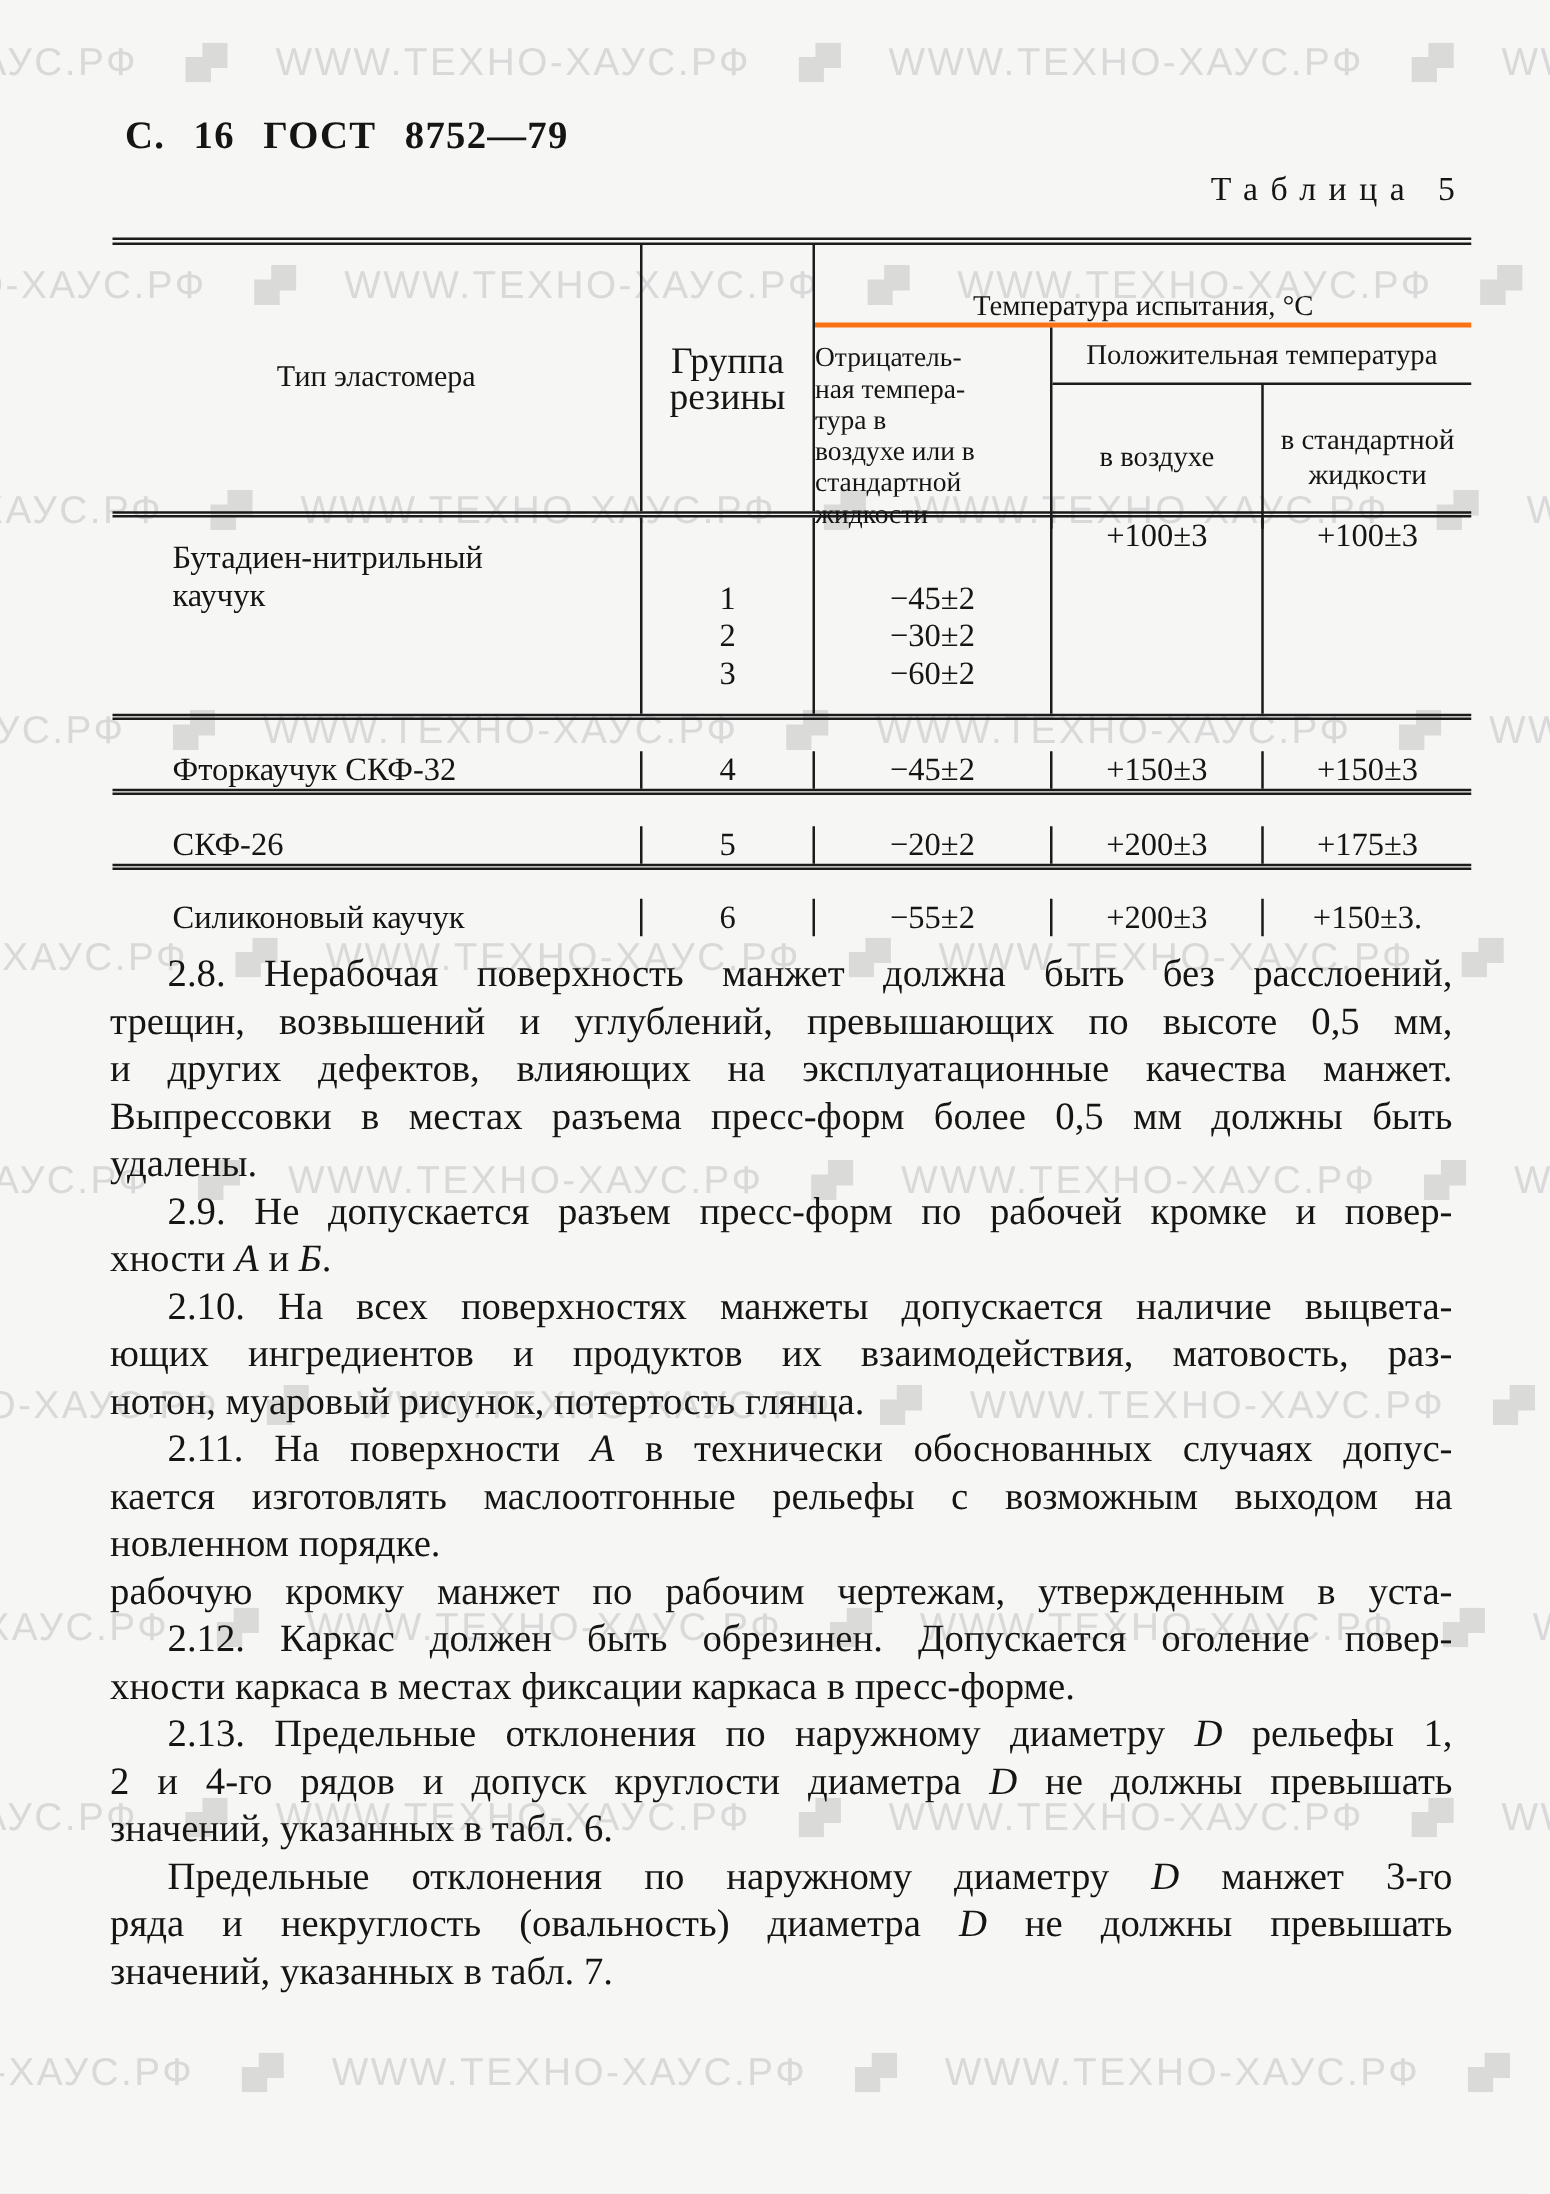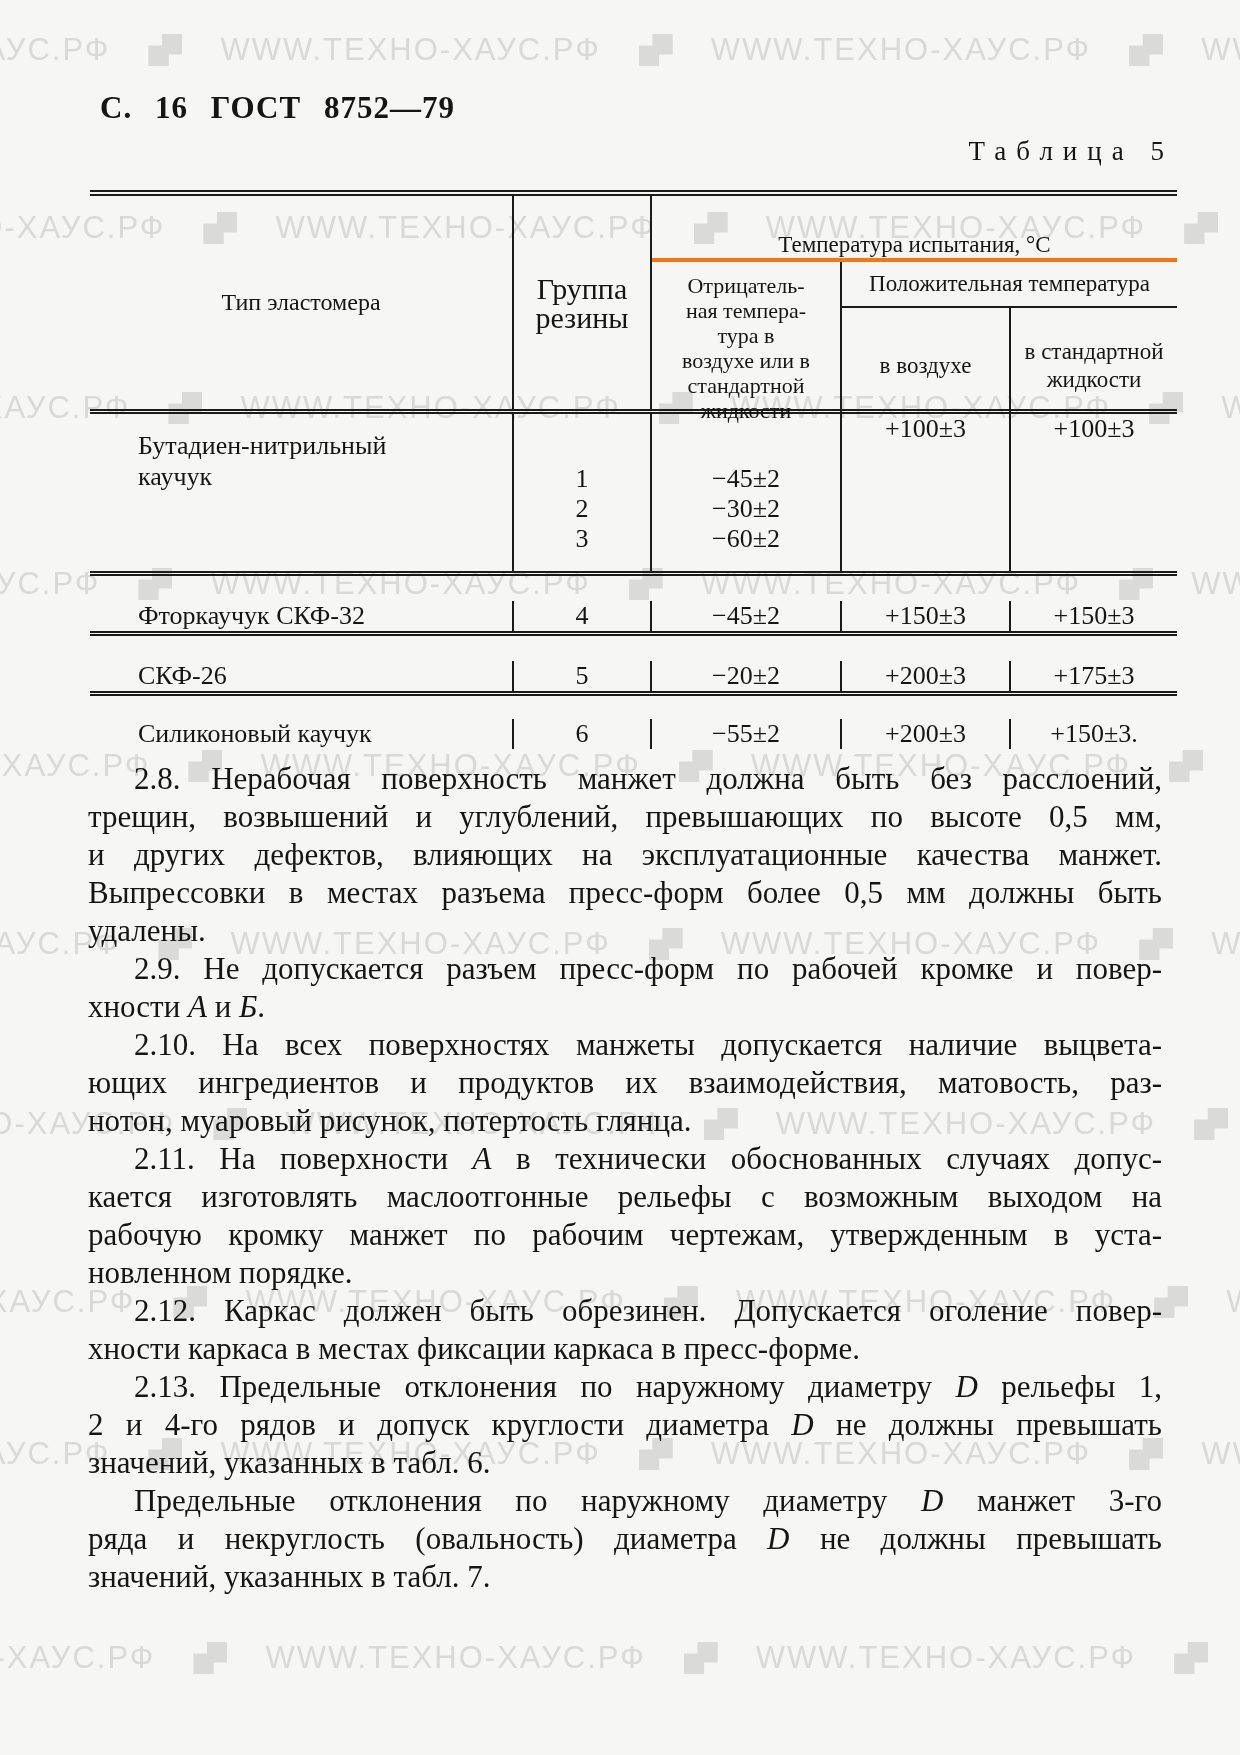"Отрицатель-" .hc3 { text-align: center -> none }
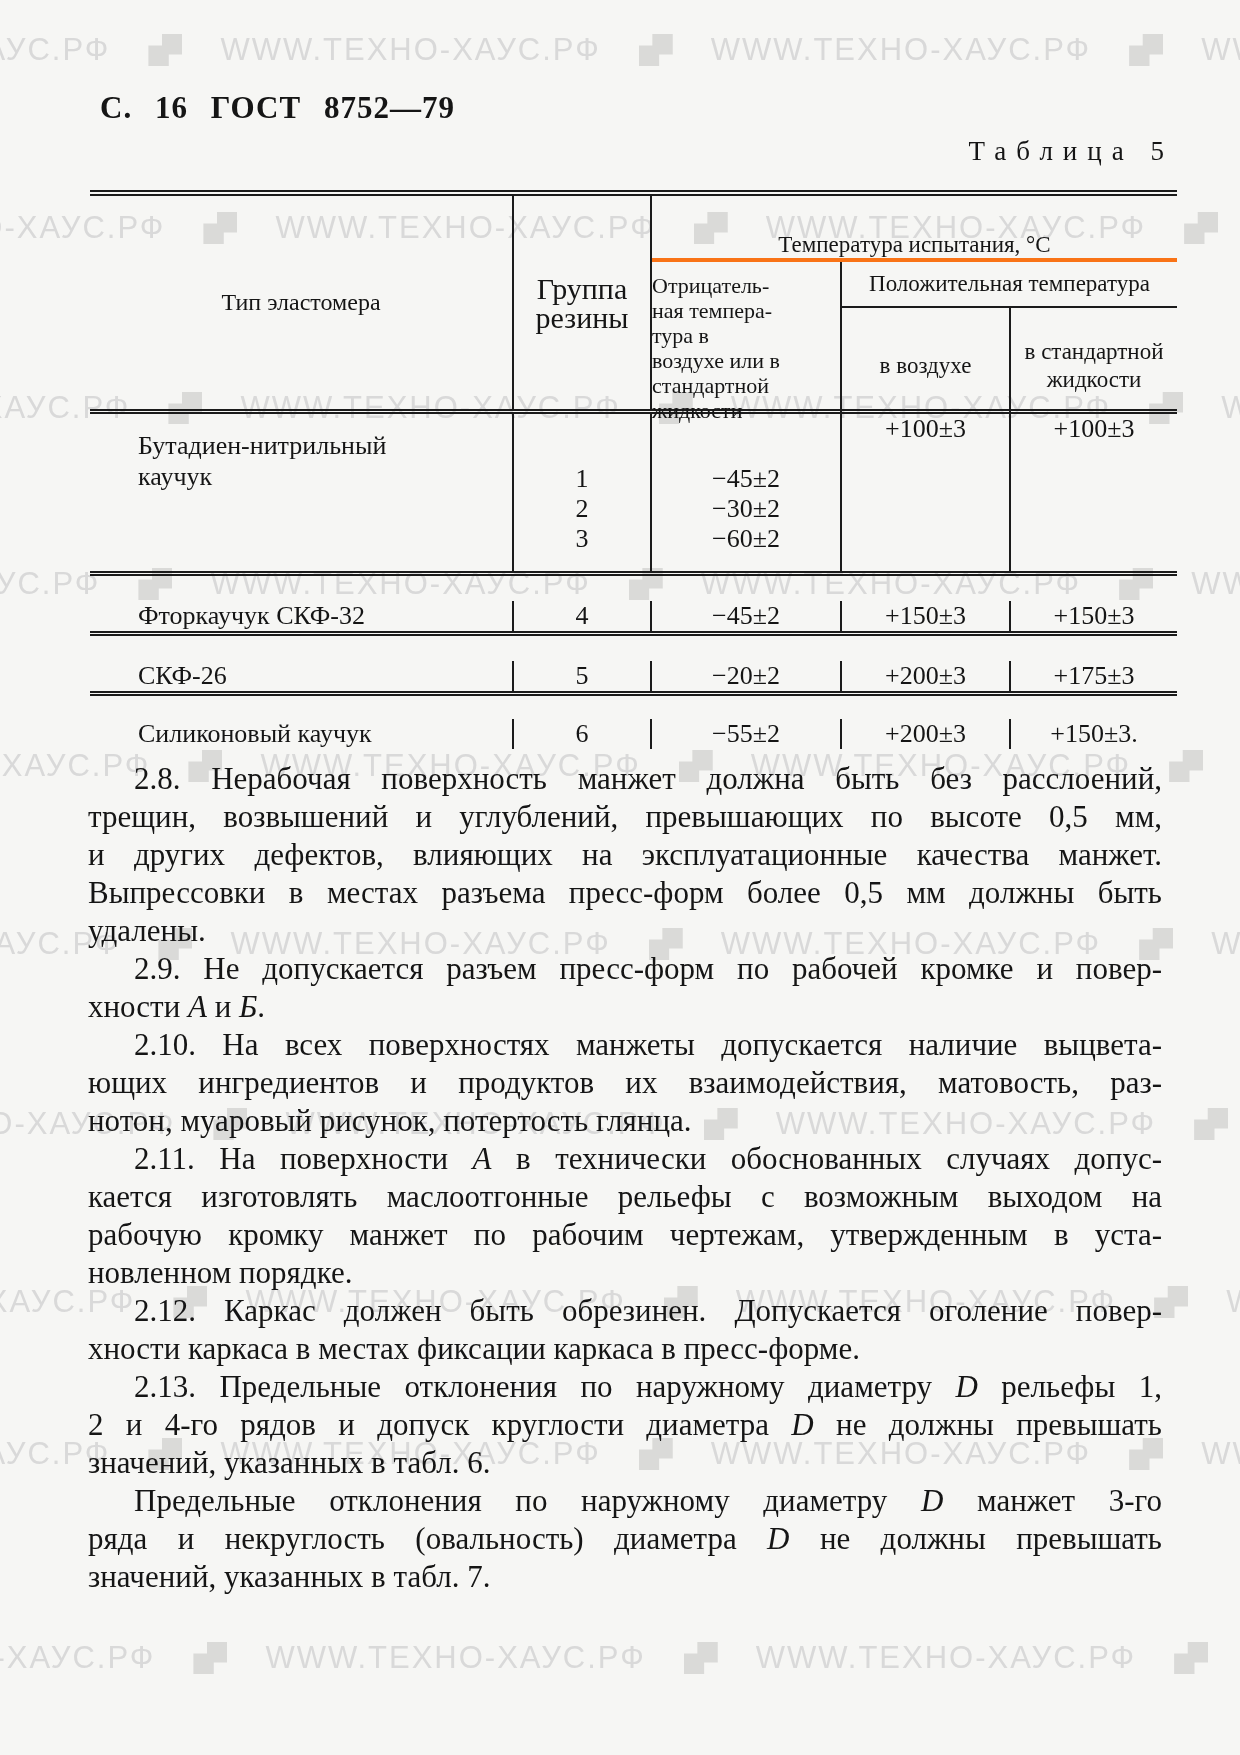"рабочую кромку манжет по рабочим" div.line { order: before "новленном порядке." -> after "новленном порядке." }
